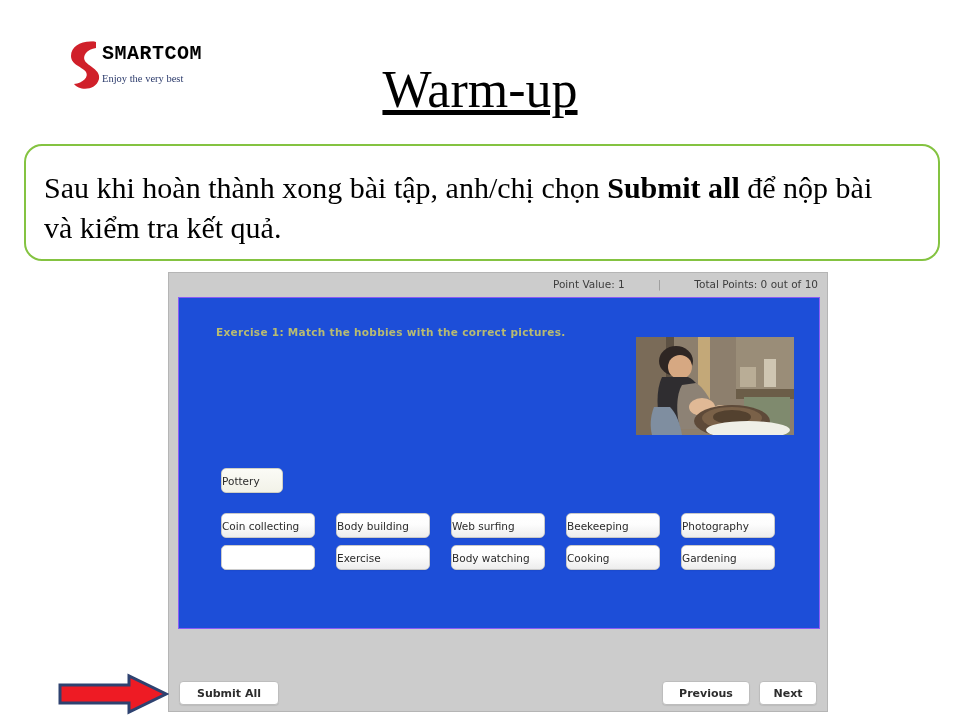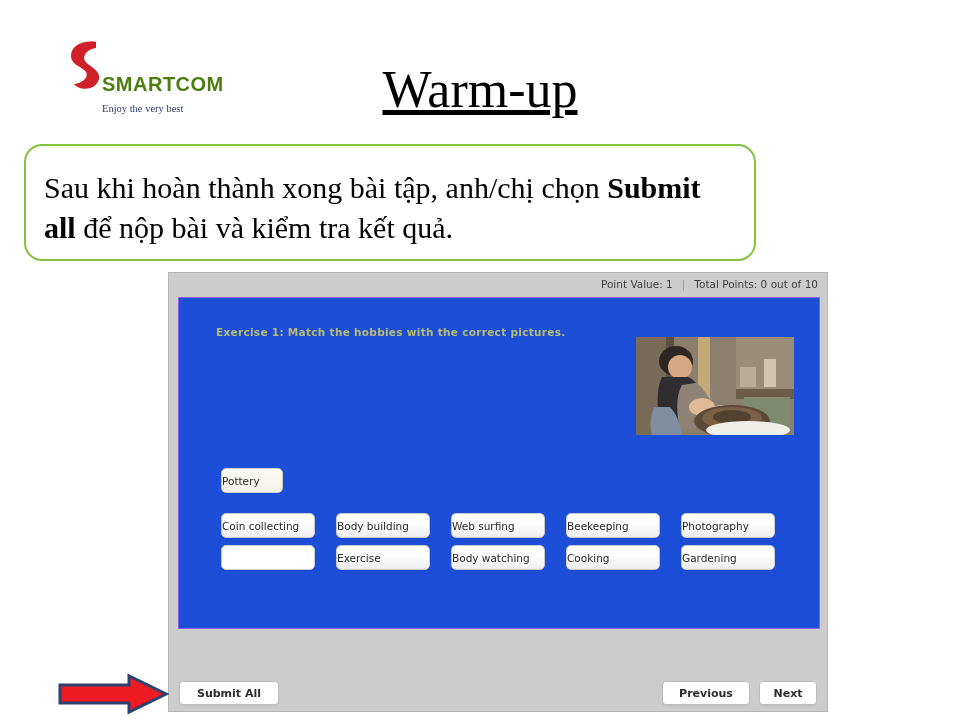"SMARTCOM" #brand-name { color: #4d7c0f -> #000000; font-family: Liberation Sans, sans-serif -> Liberation Mono, monospace; margin-top: 30px -> none }
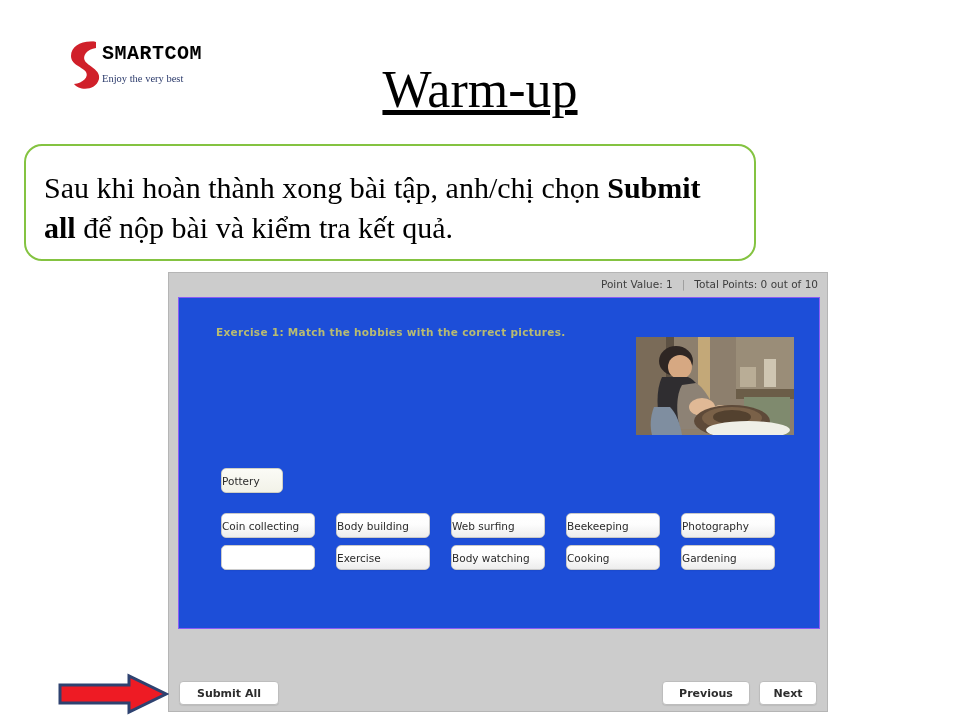"Sau khi hoàn thành xong" #callout-box { width: 732px -> 916px }
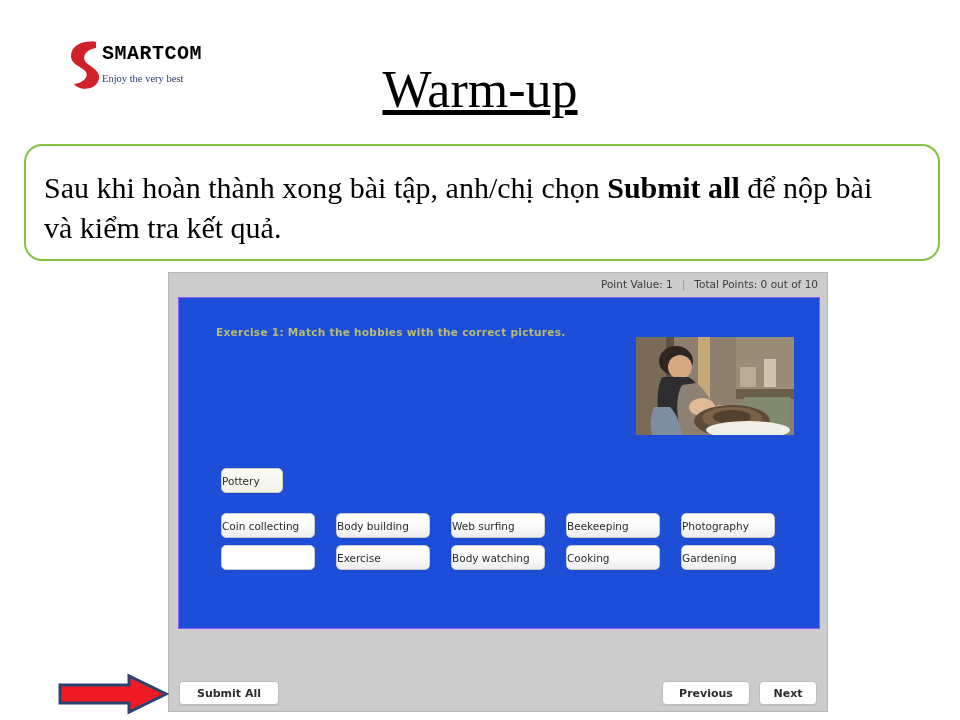"Point Value: 1" #quiz-status-bar { gap: none -> 24px }
